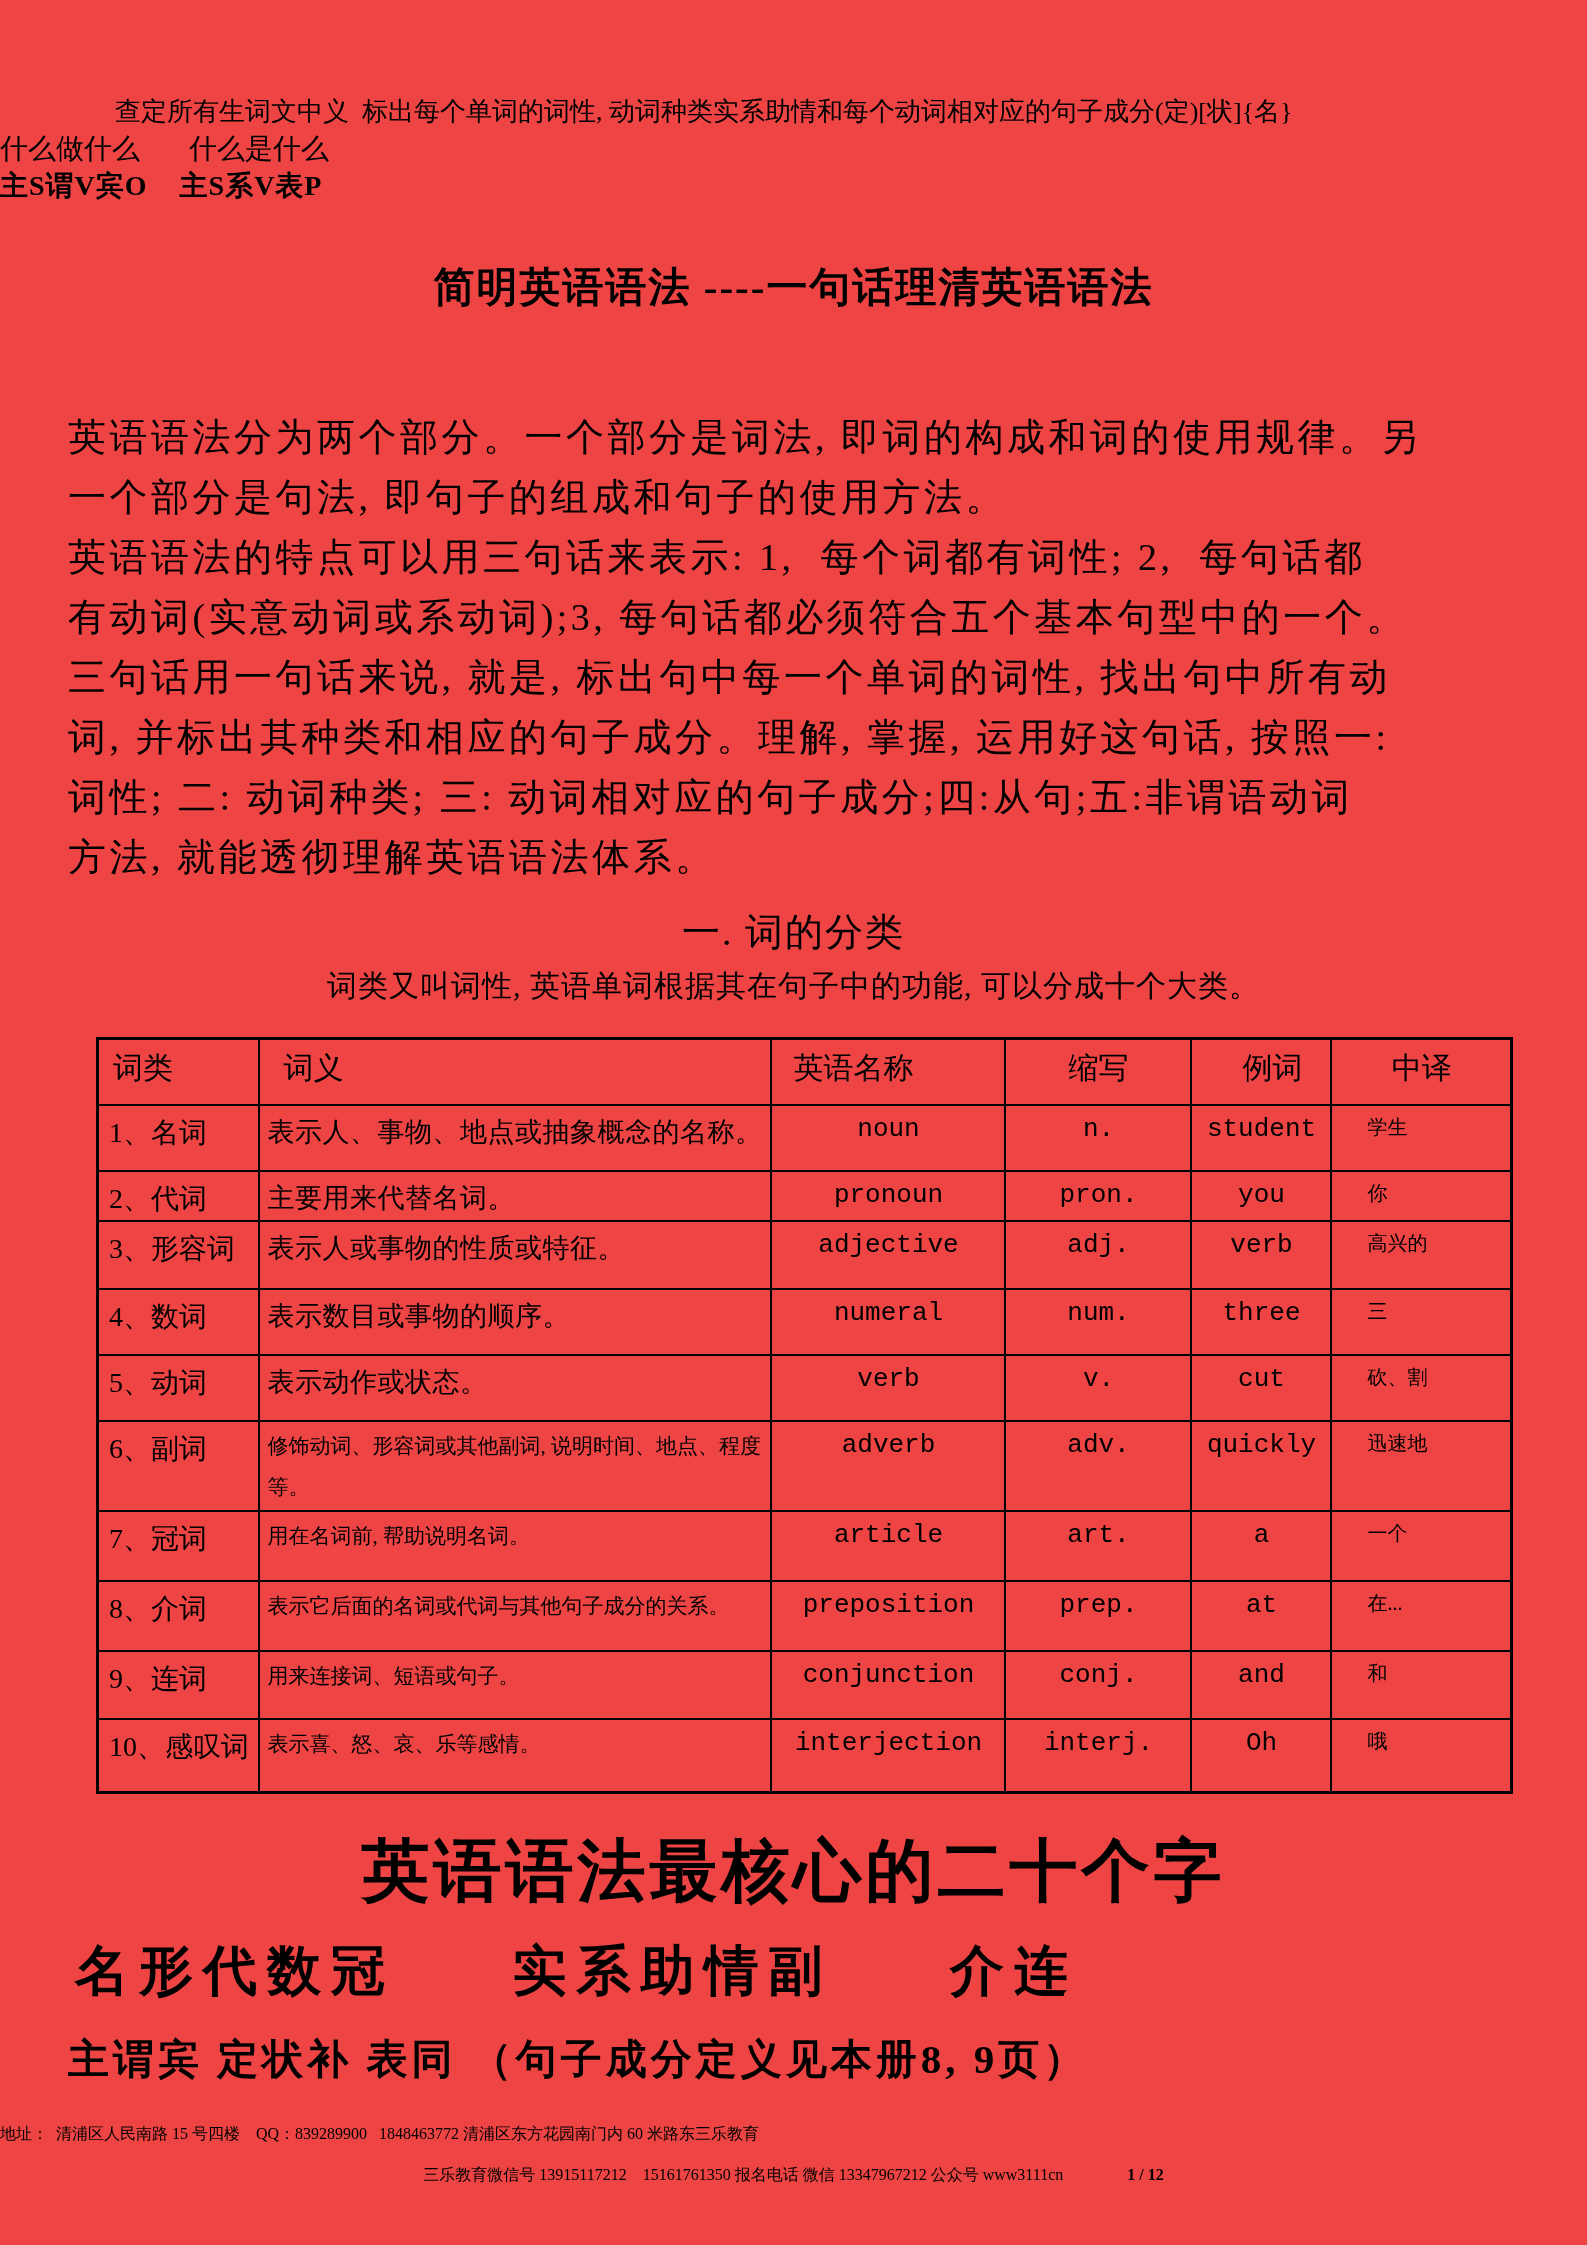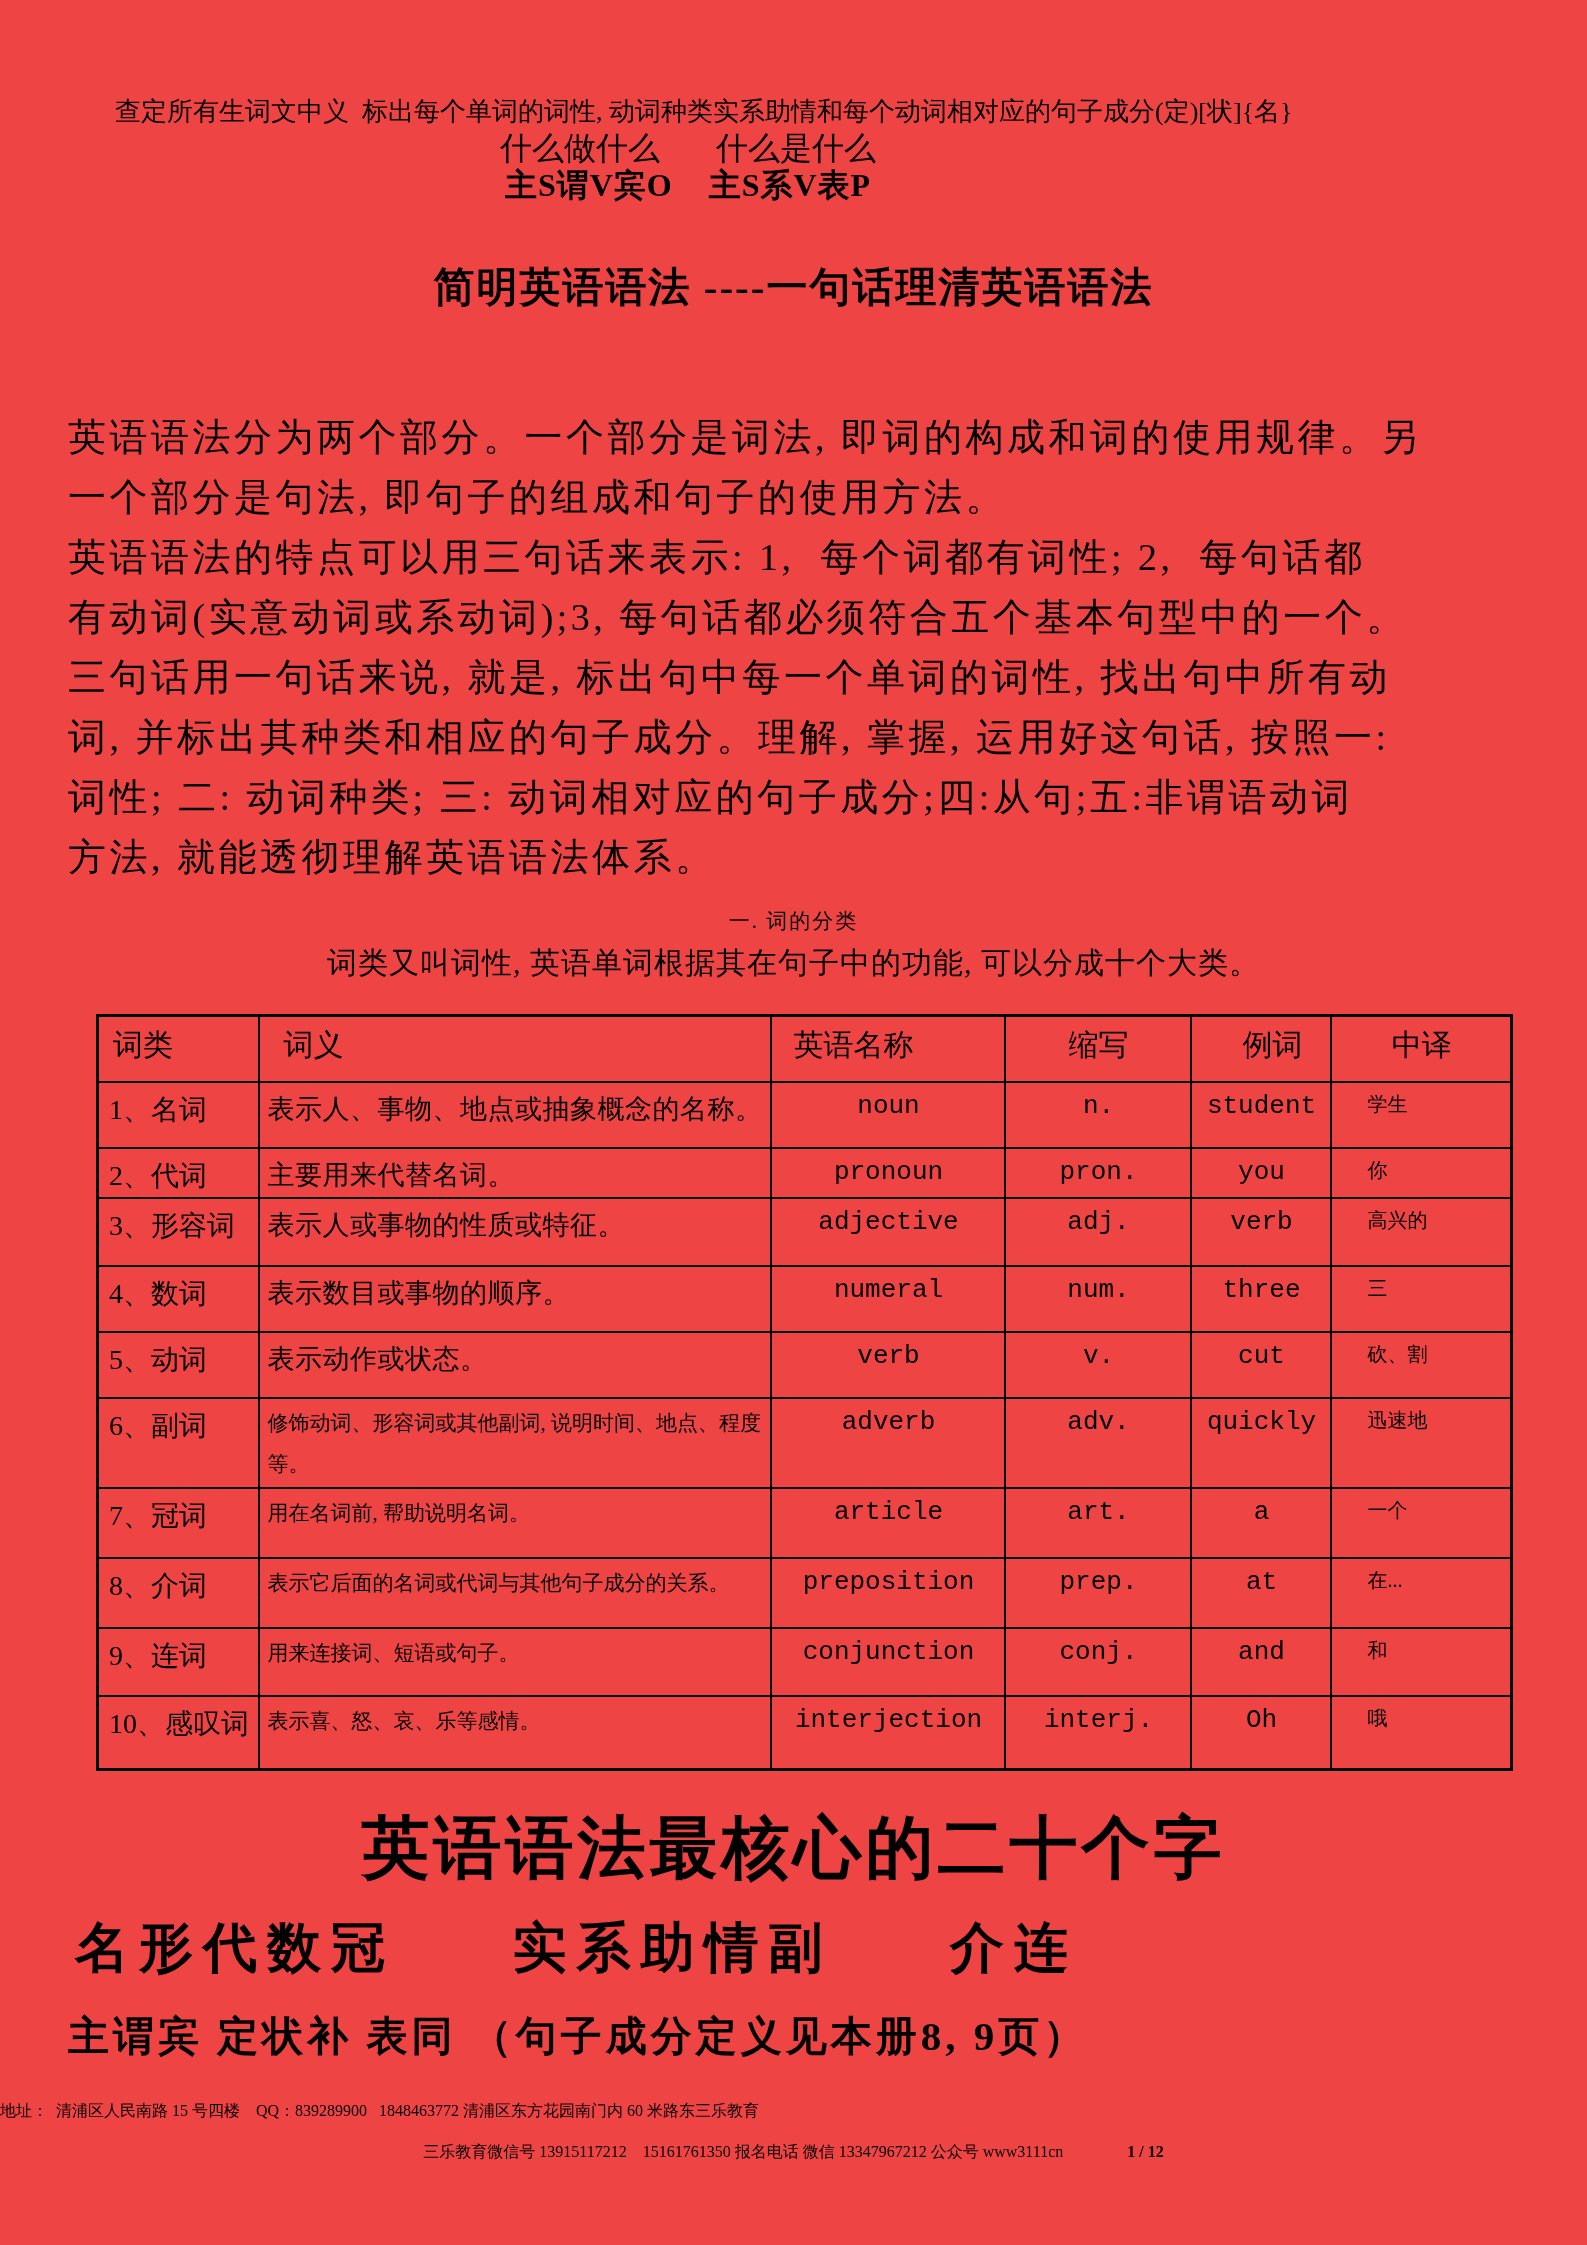"什么做什么 什么是什么" .top-right { font-size: 32px -> 28px; text-align: center -> left }
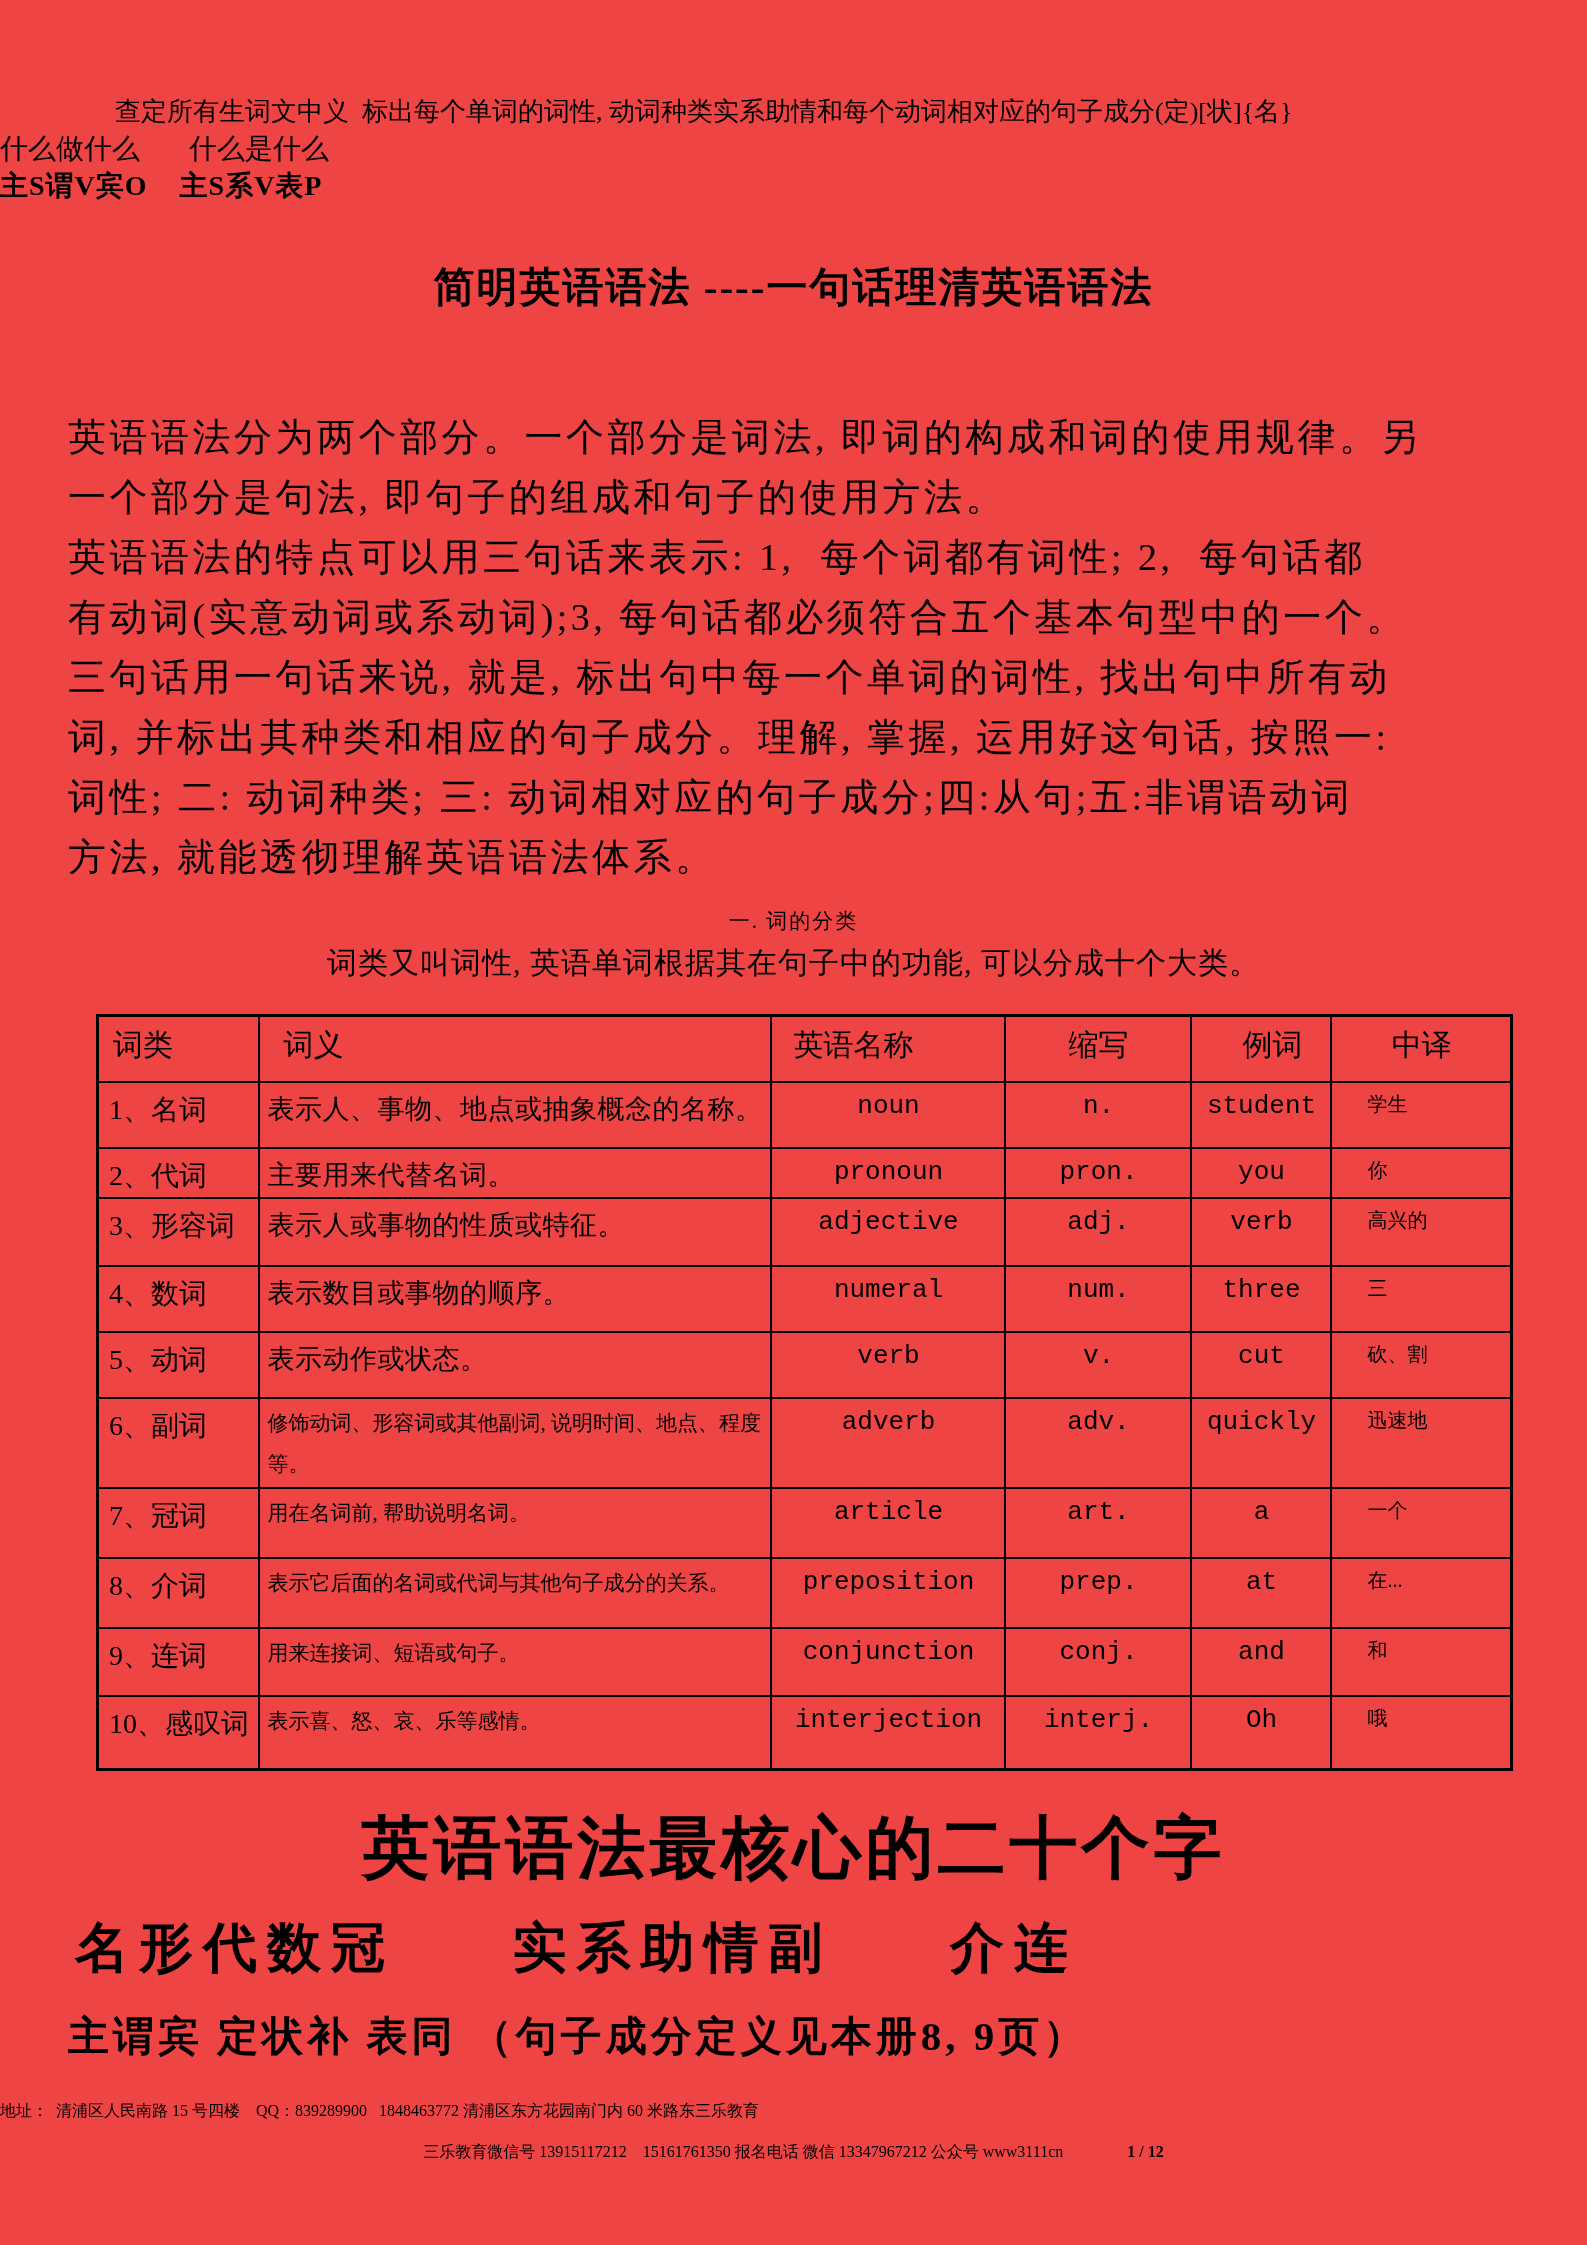"一. 词的分类" .section-heading { font-size: 21px -> 38px }
